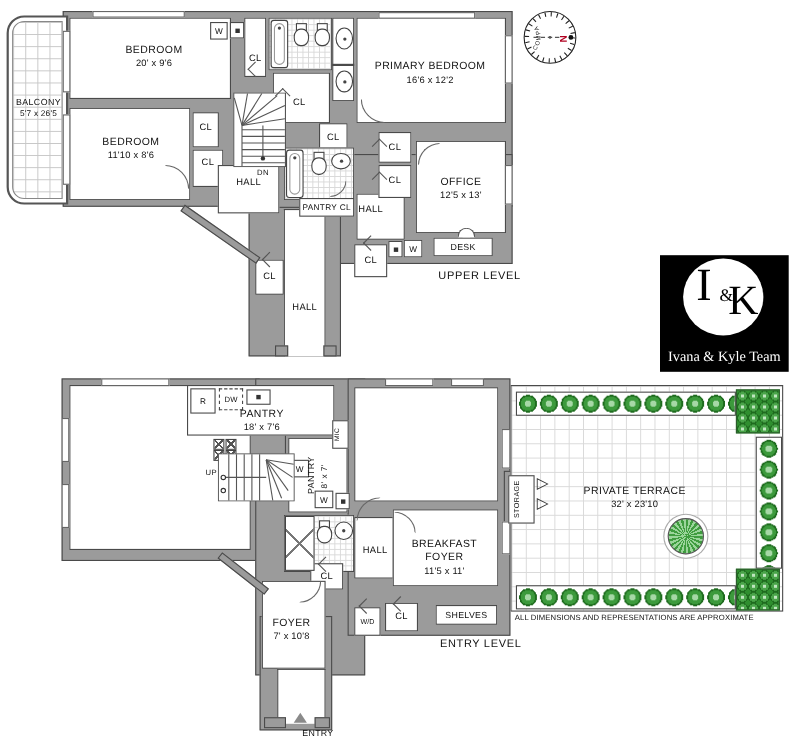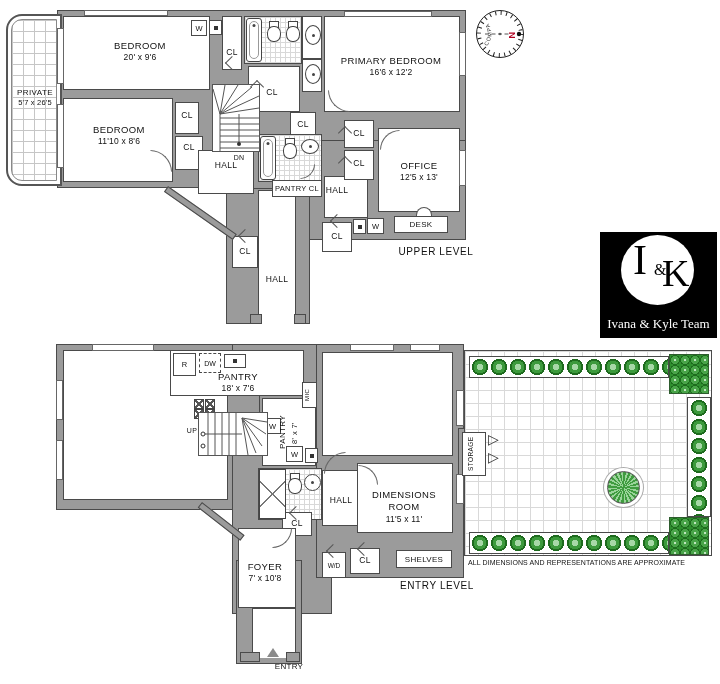"PRIVATE" span.rname { text: PRIVATE -> BALCONY }
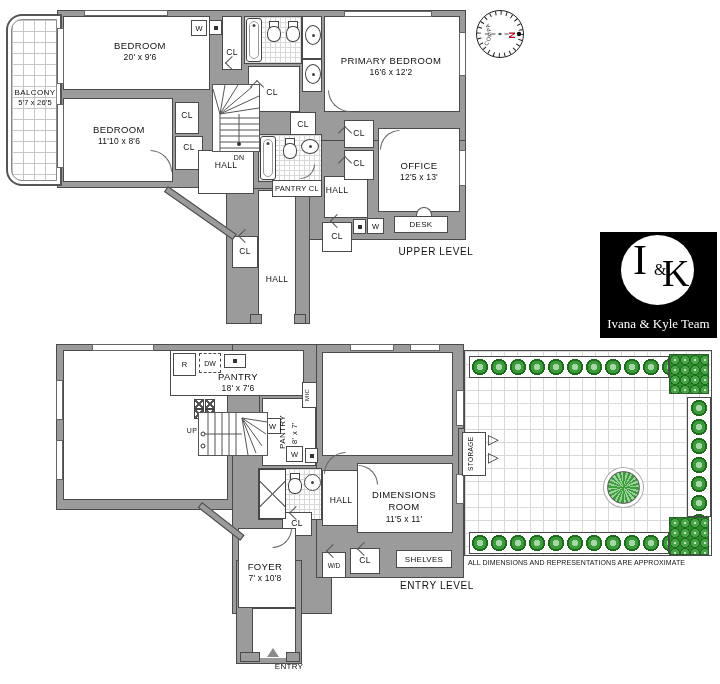"PRIVATE TERRACE" div.lbl { html: none -> <div> <span>PRIVATE TERRACE</span> <span>32' x 23'10</span> </div> }
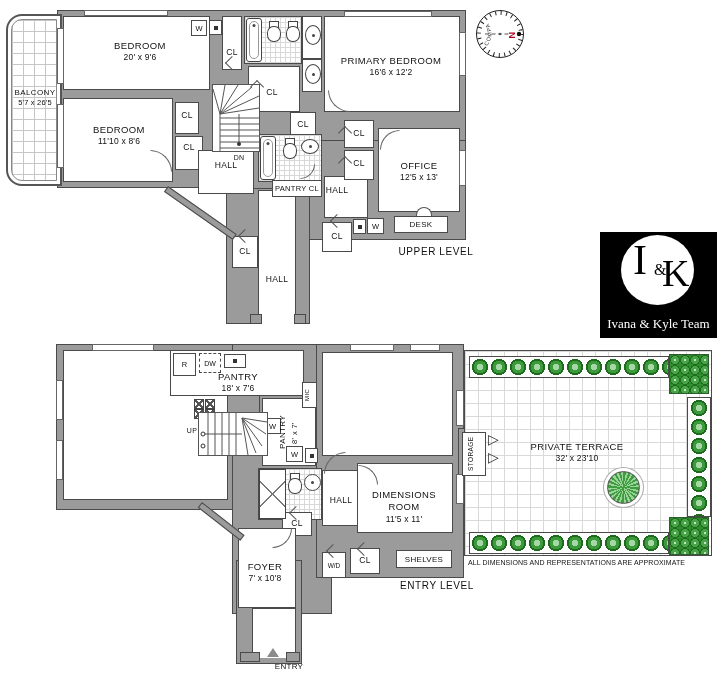"DIMENSIONS ROOM" span.rname { text: DIMENSIONS ROOM -> BREAKFAST FOYER }
